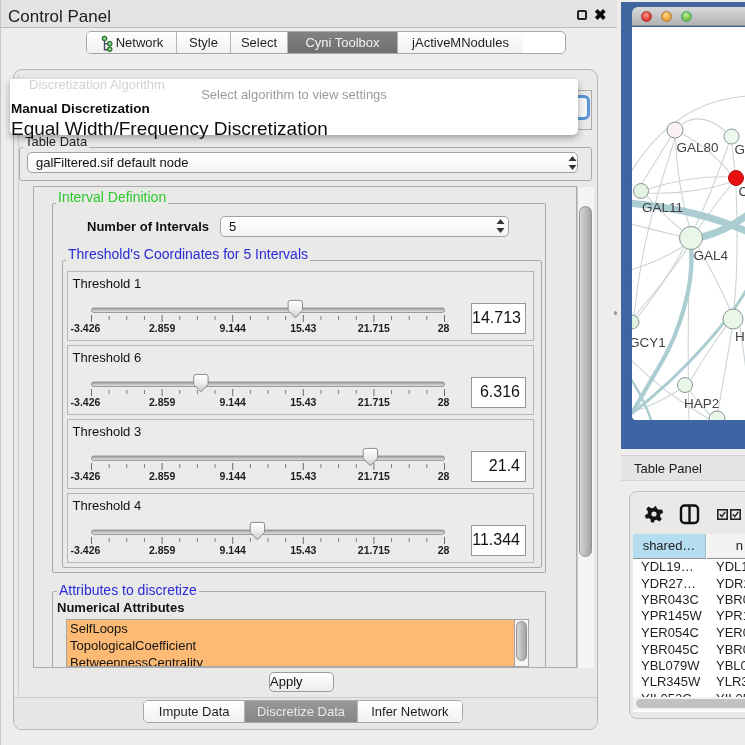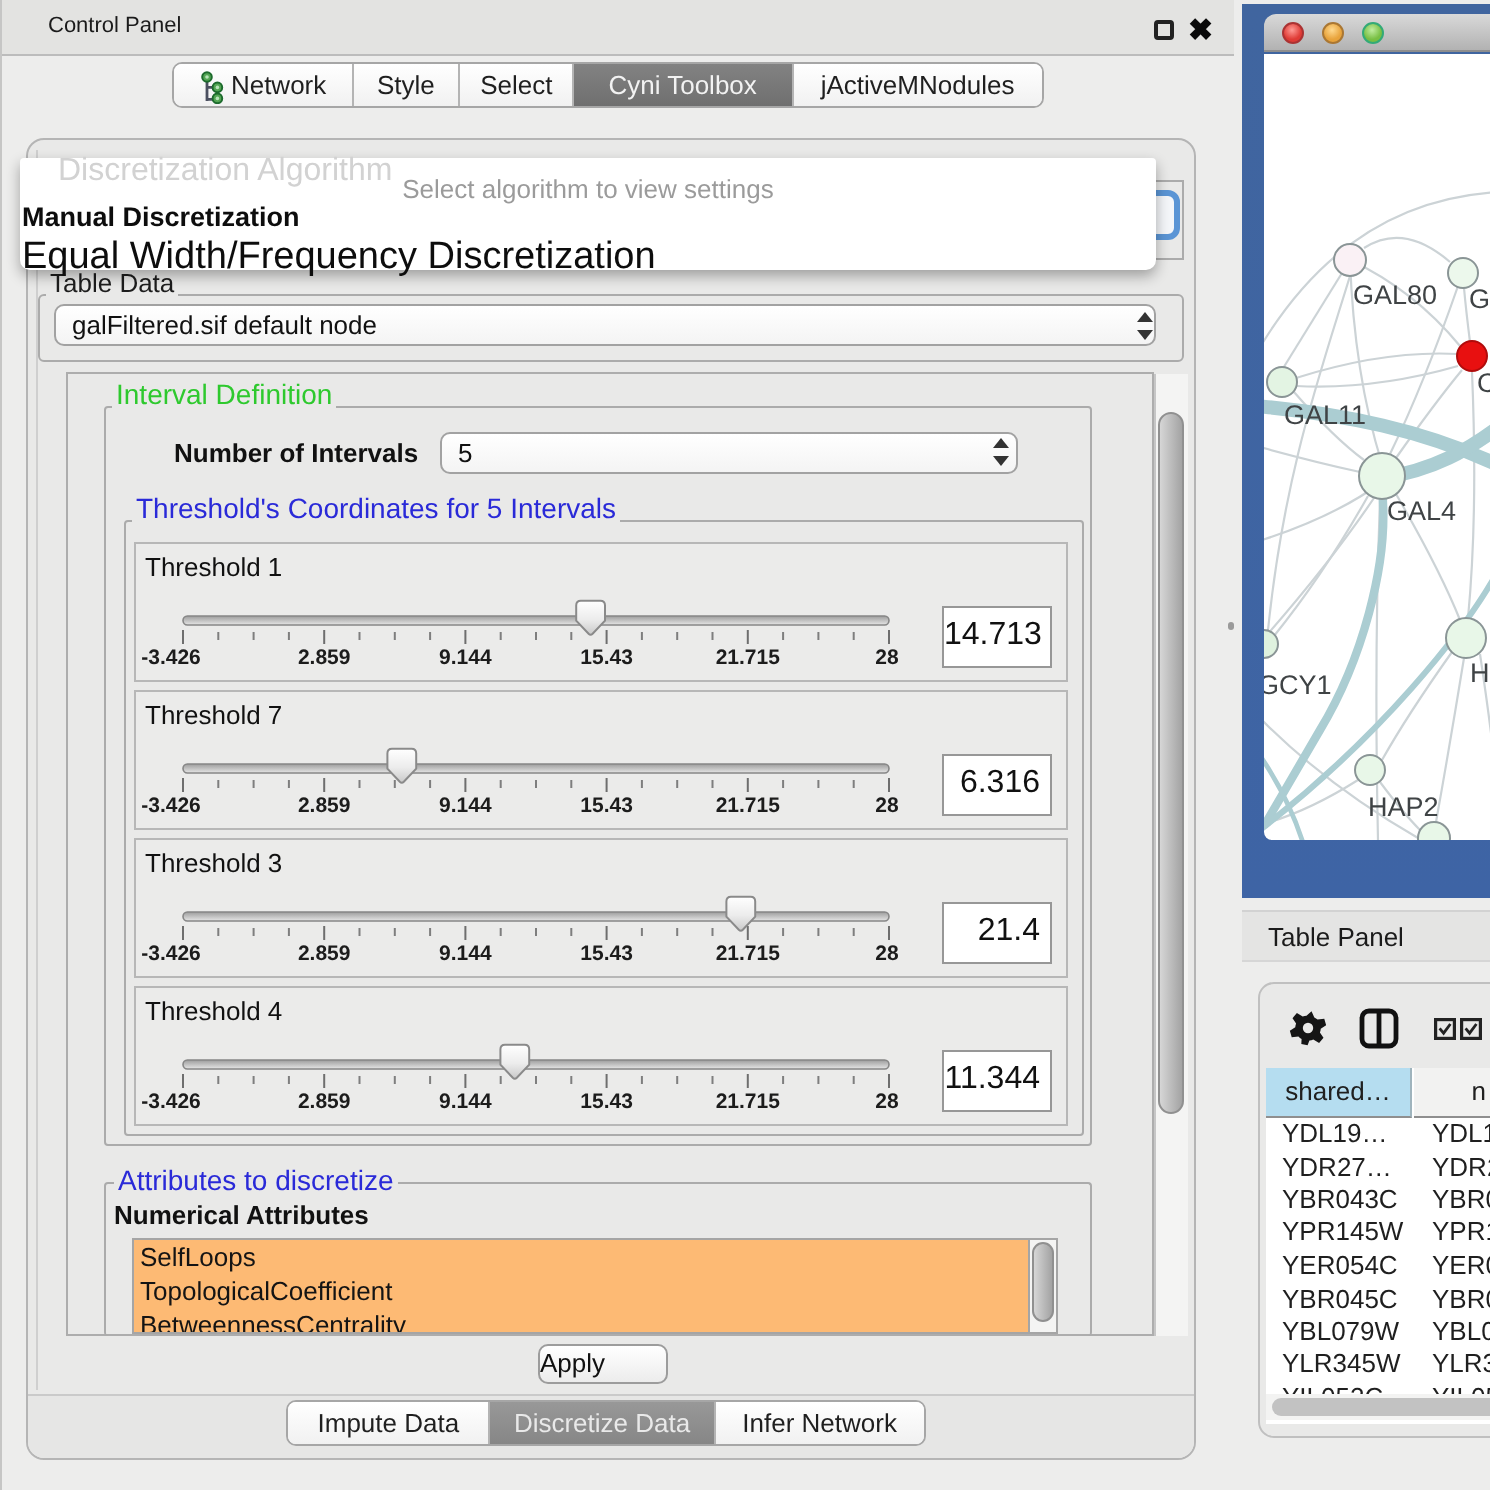"Control Panel" #titlebar .t { font-size: 11px -> 17px; left: 24px -> 8px }
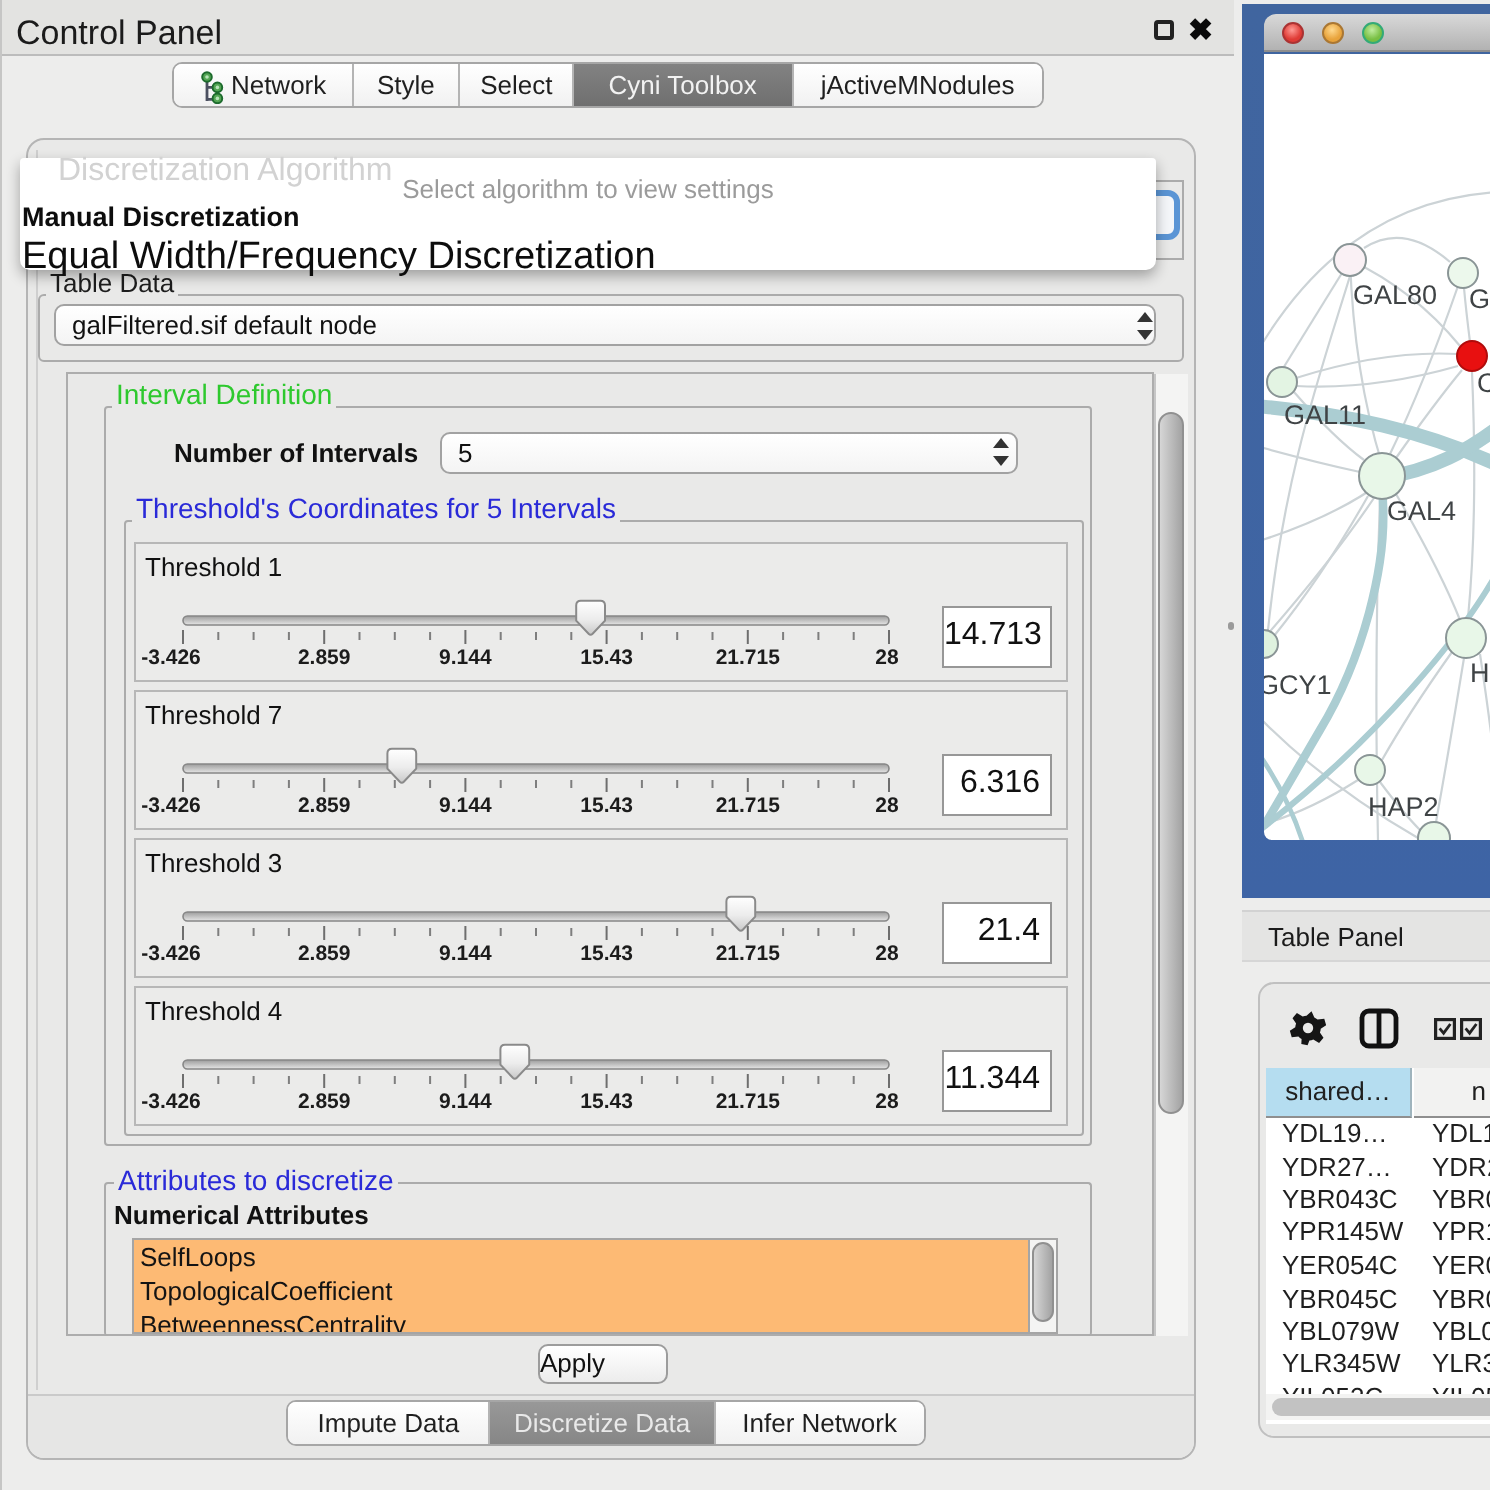"Network" div.abs { width: 436px -> 480px }
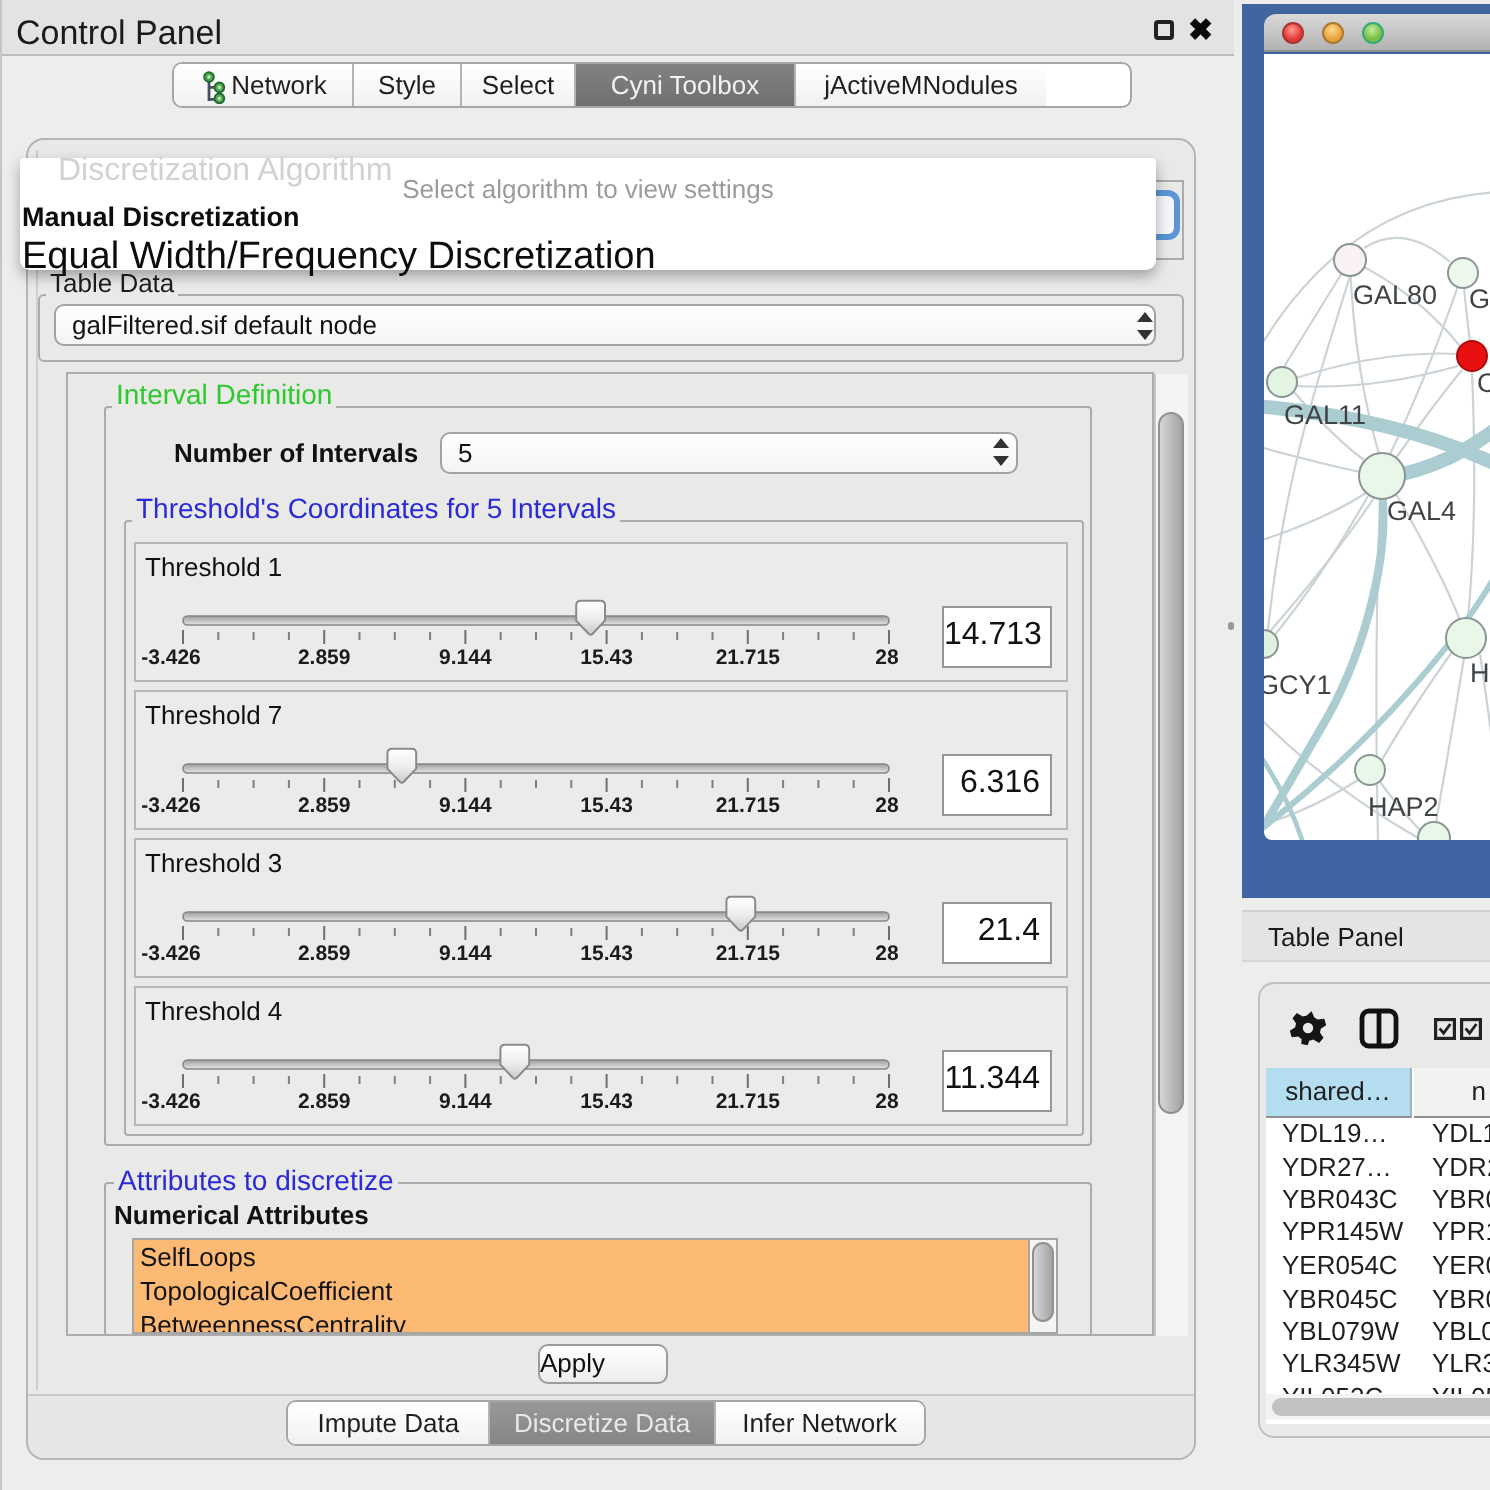"Discretization Algorithm" div.abs { font-size: 16px -> 13px }
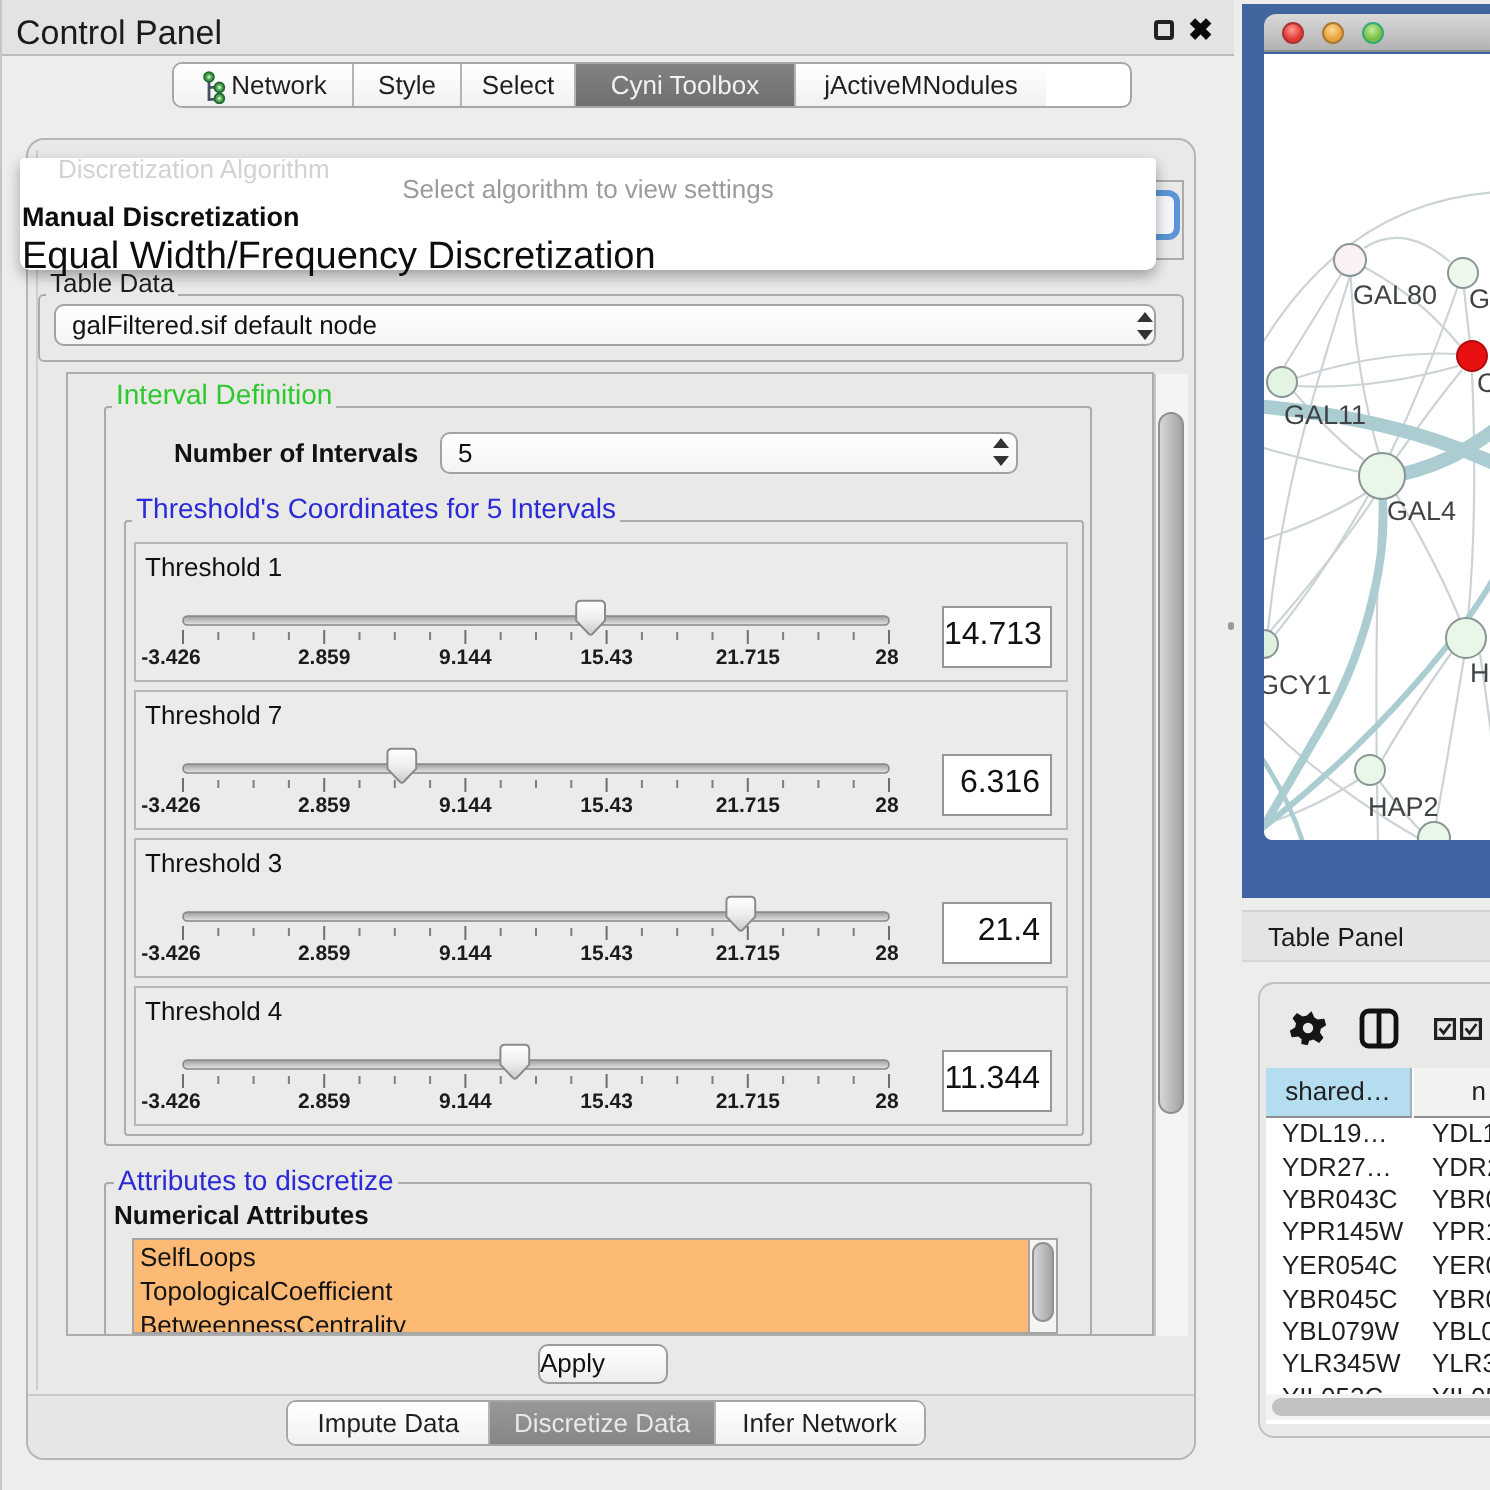"Threshold 7" div.tt { text: 7 -> 6 }
